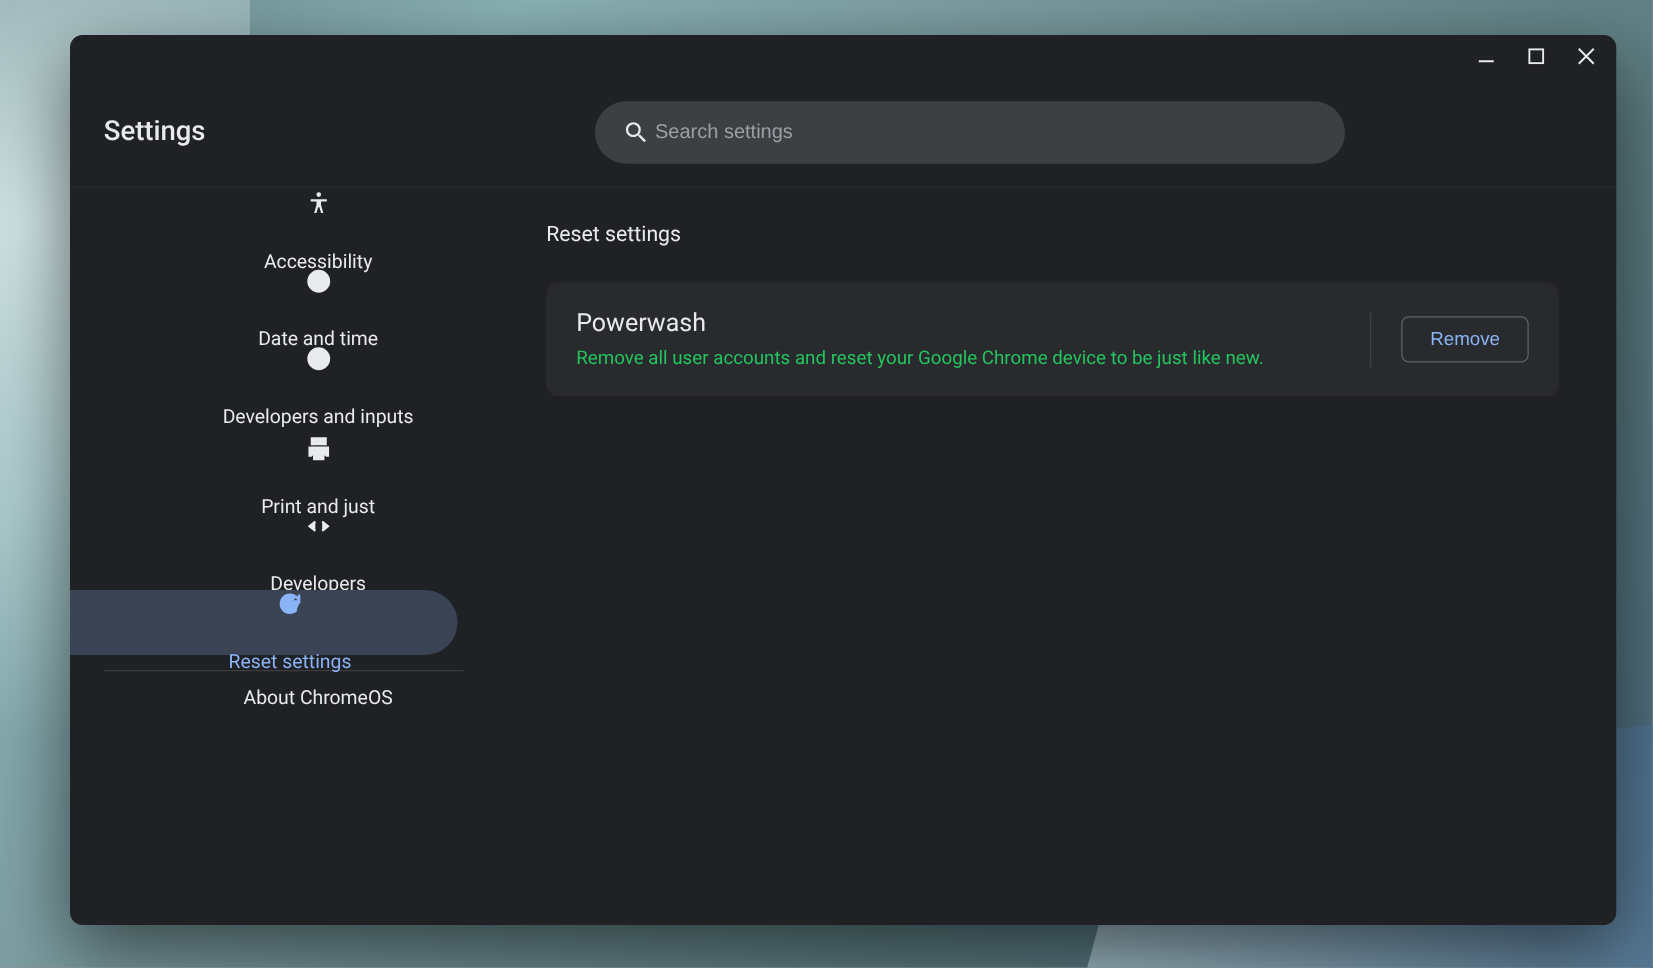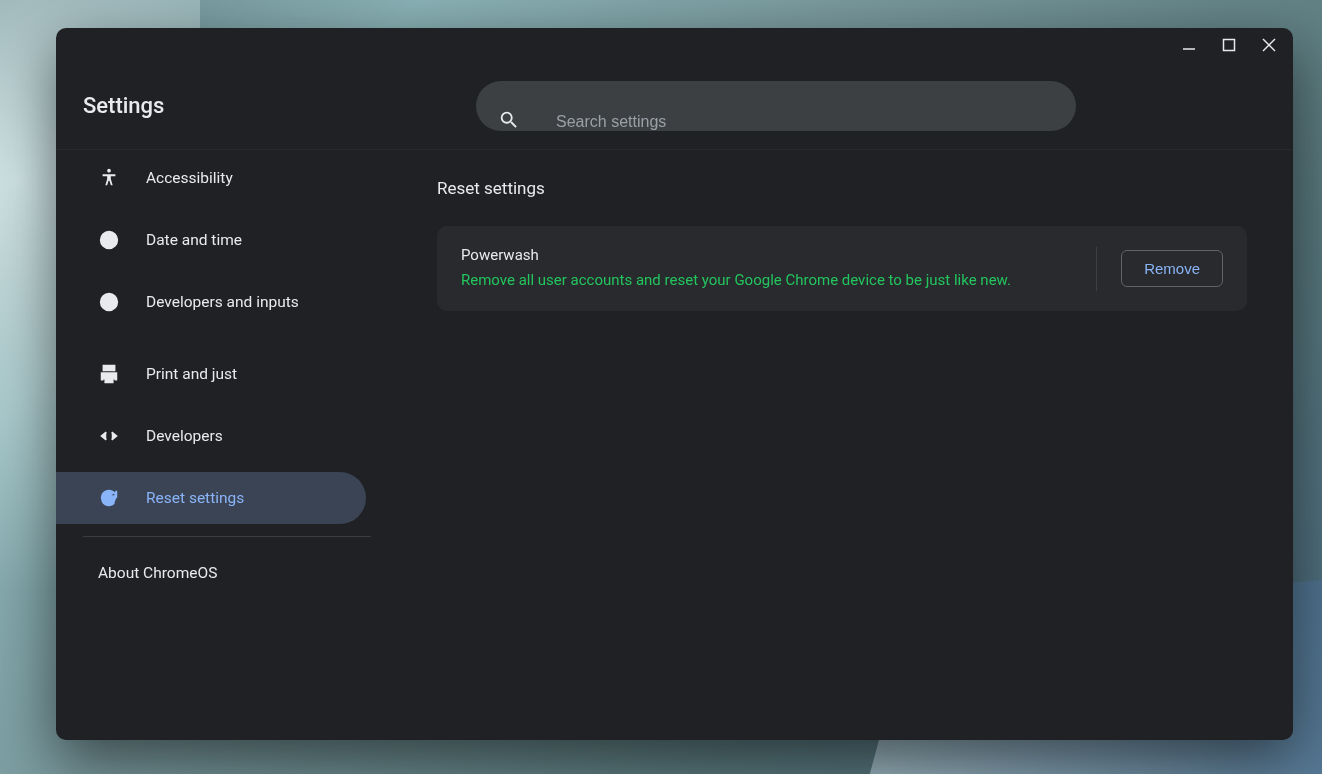"Search settings" .searchbar { align-items: flex-end -> center; gap: 36px -> 4px }
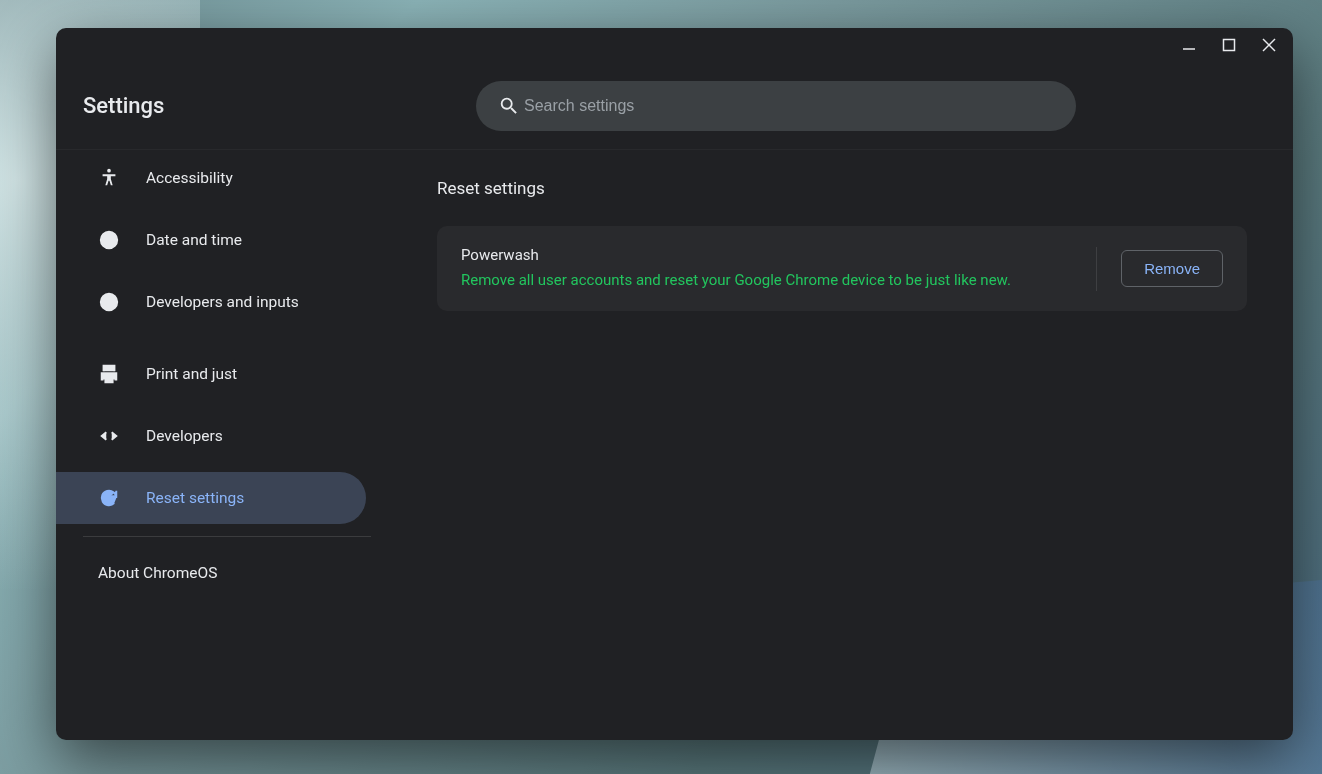"Accessibility" .nav-item { flex-direction: none -> column }
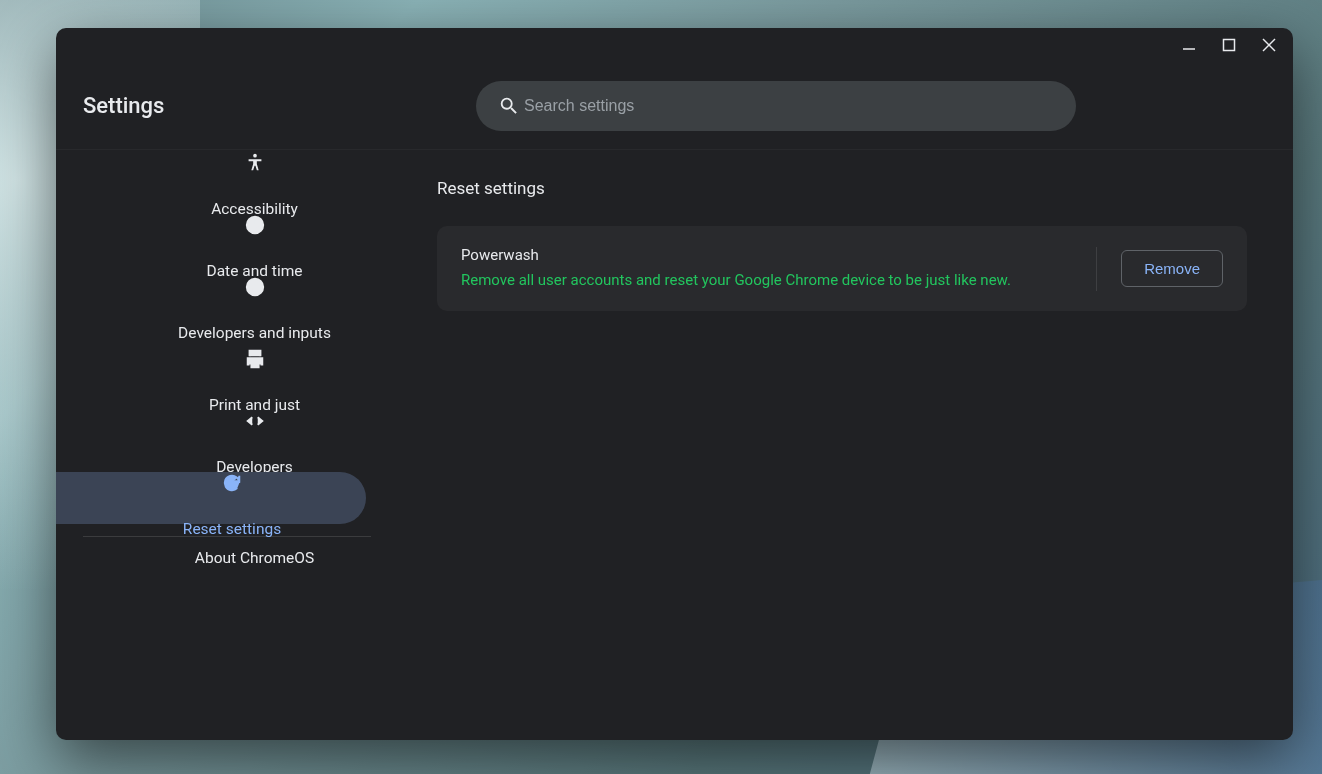"Powerwash" .card-title { font-size: 15px -> 20px }
